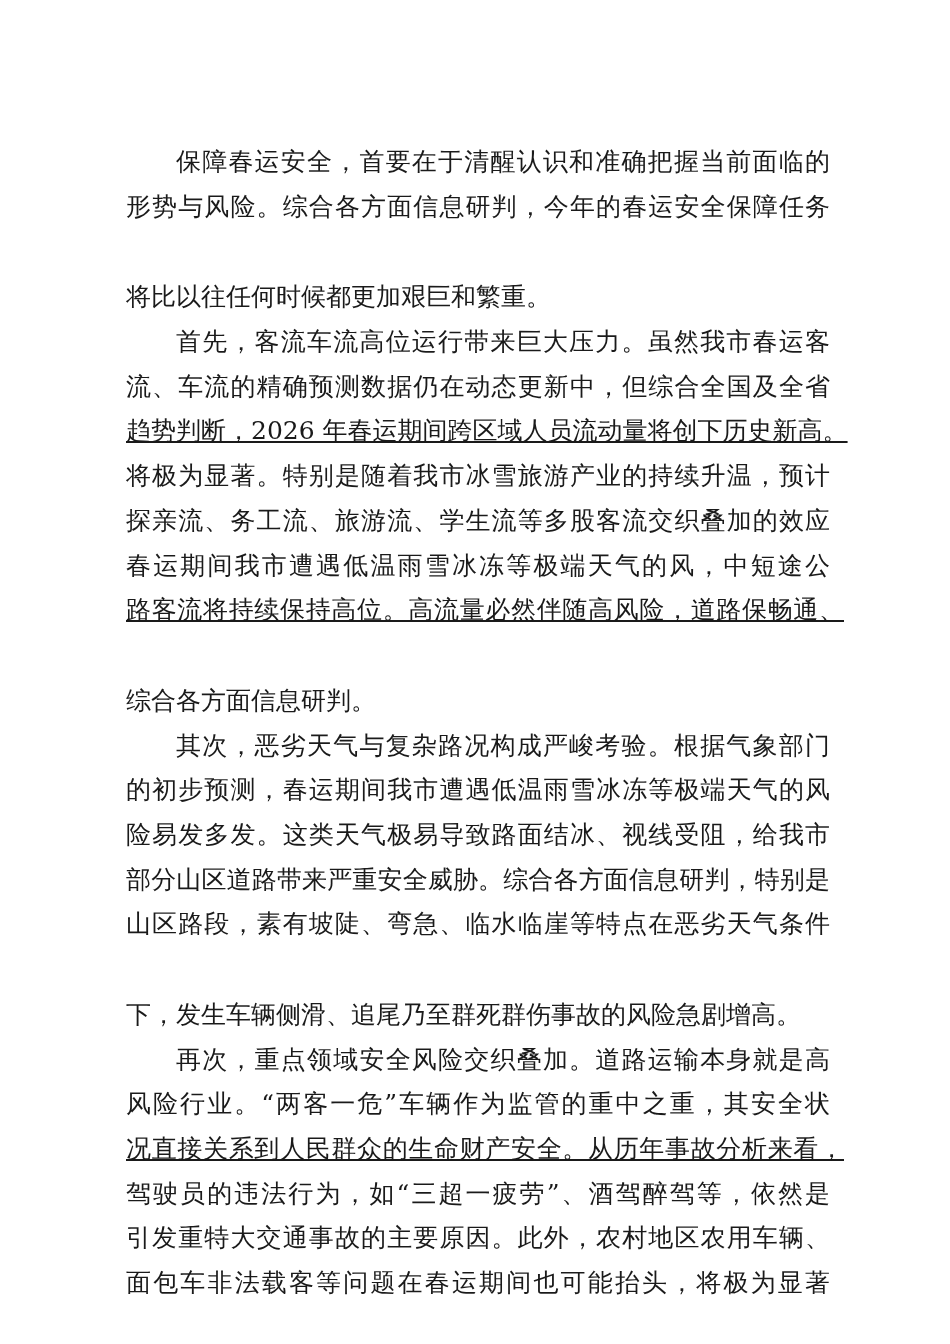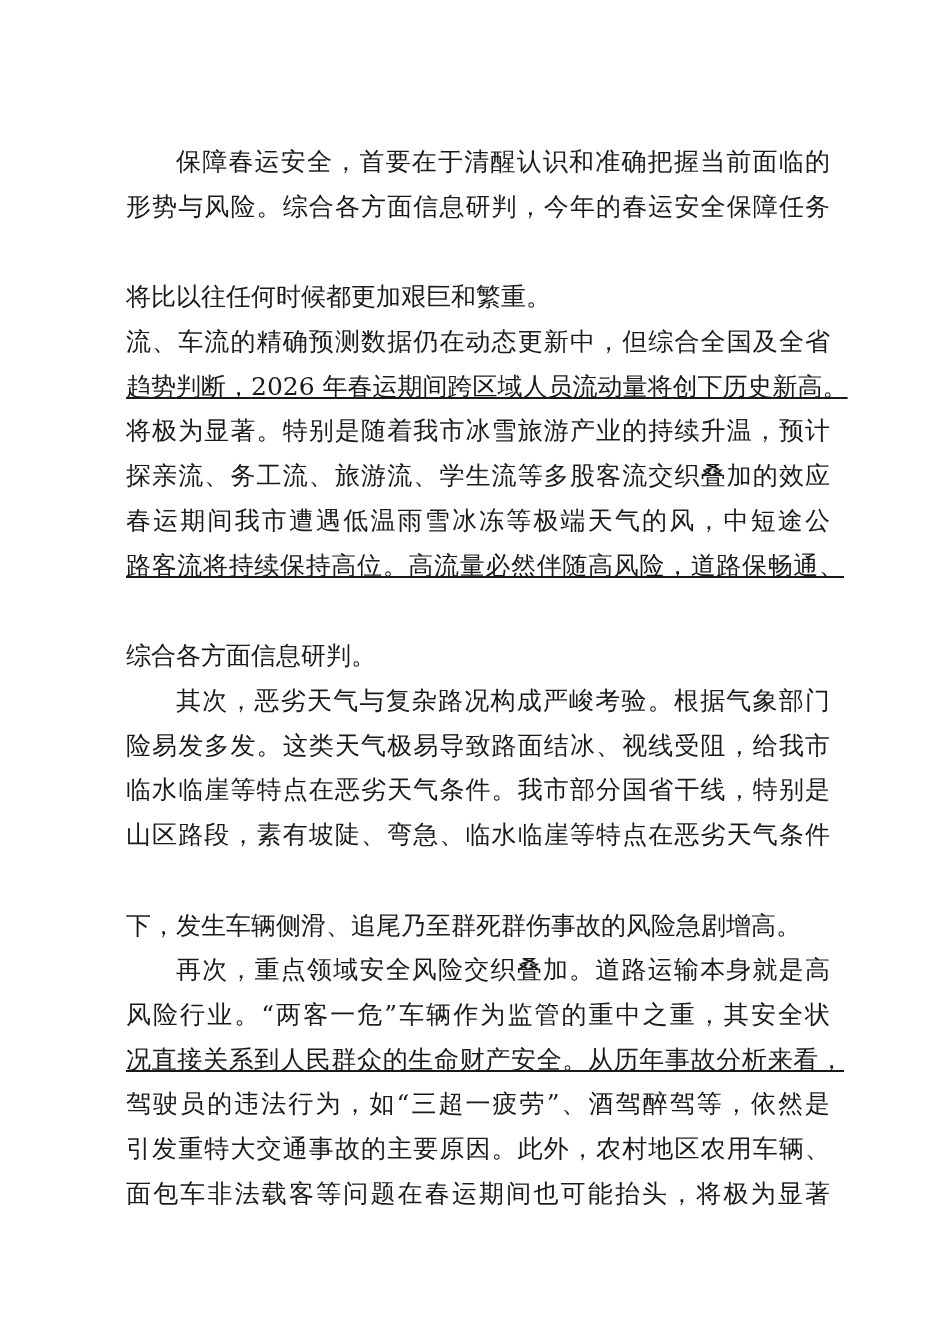"首先，客流车流高位运行带来巨大压力。虽然我市春运客" span.line { html: none -> <span>首先，客流车流高位运行带来巨大压力。虽然我市春运客</span> }
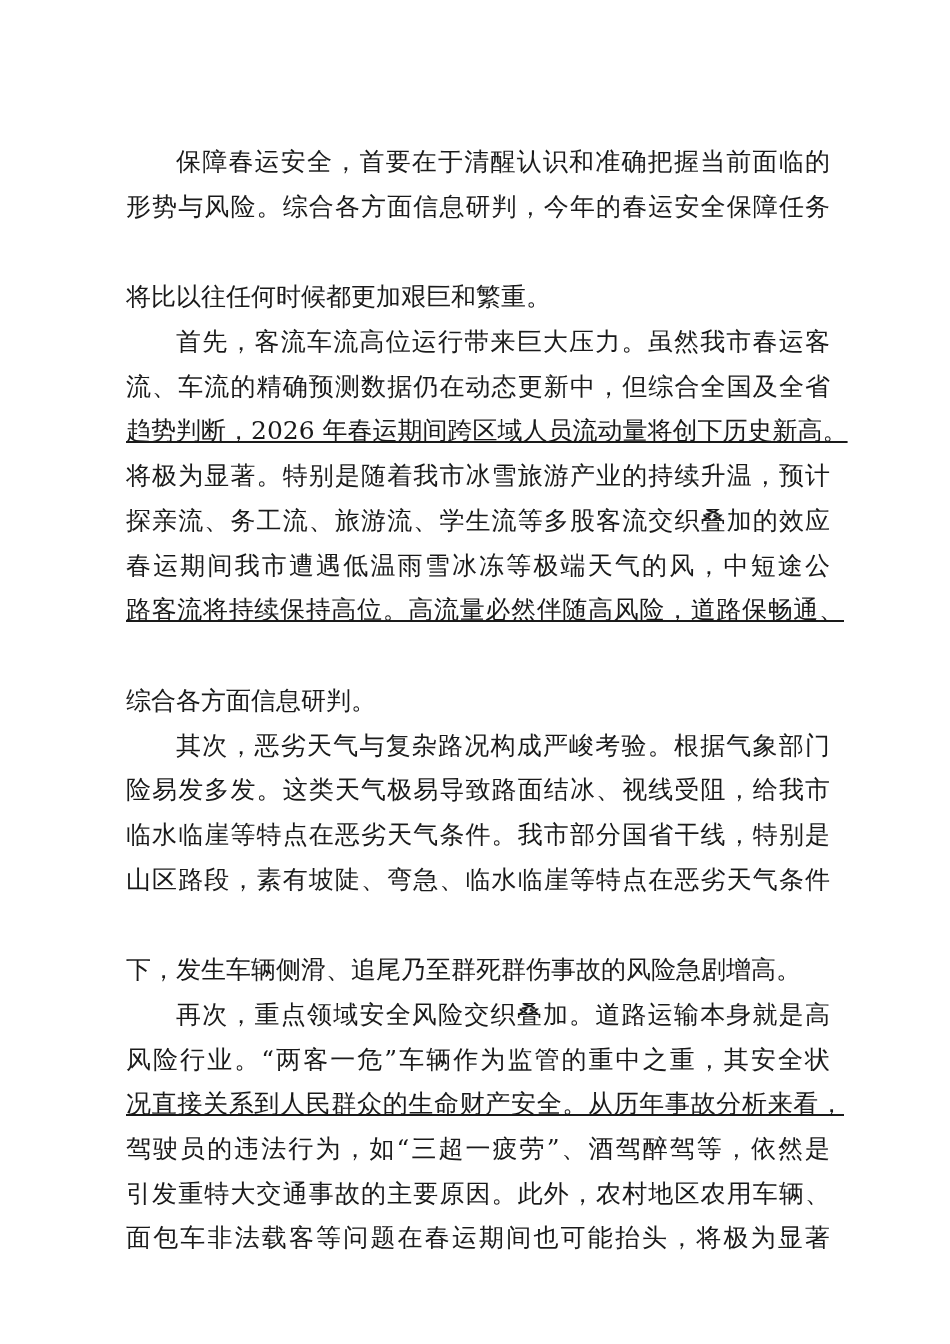"的初步预测，春运期间我市遭遇低温雨雪冰冻等极端天气的风" span.line { html: none -> <span>的初步预测，春运期间我市遭遇低温雨雪冰冻等极端天气的风</span> }
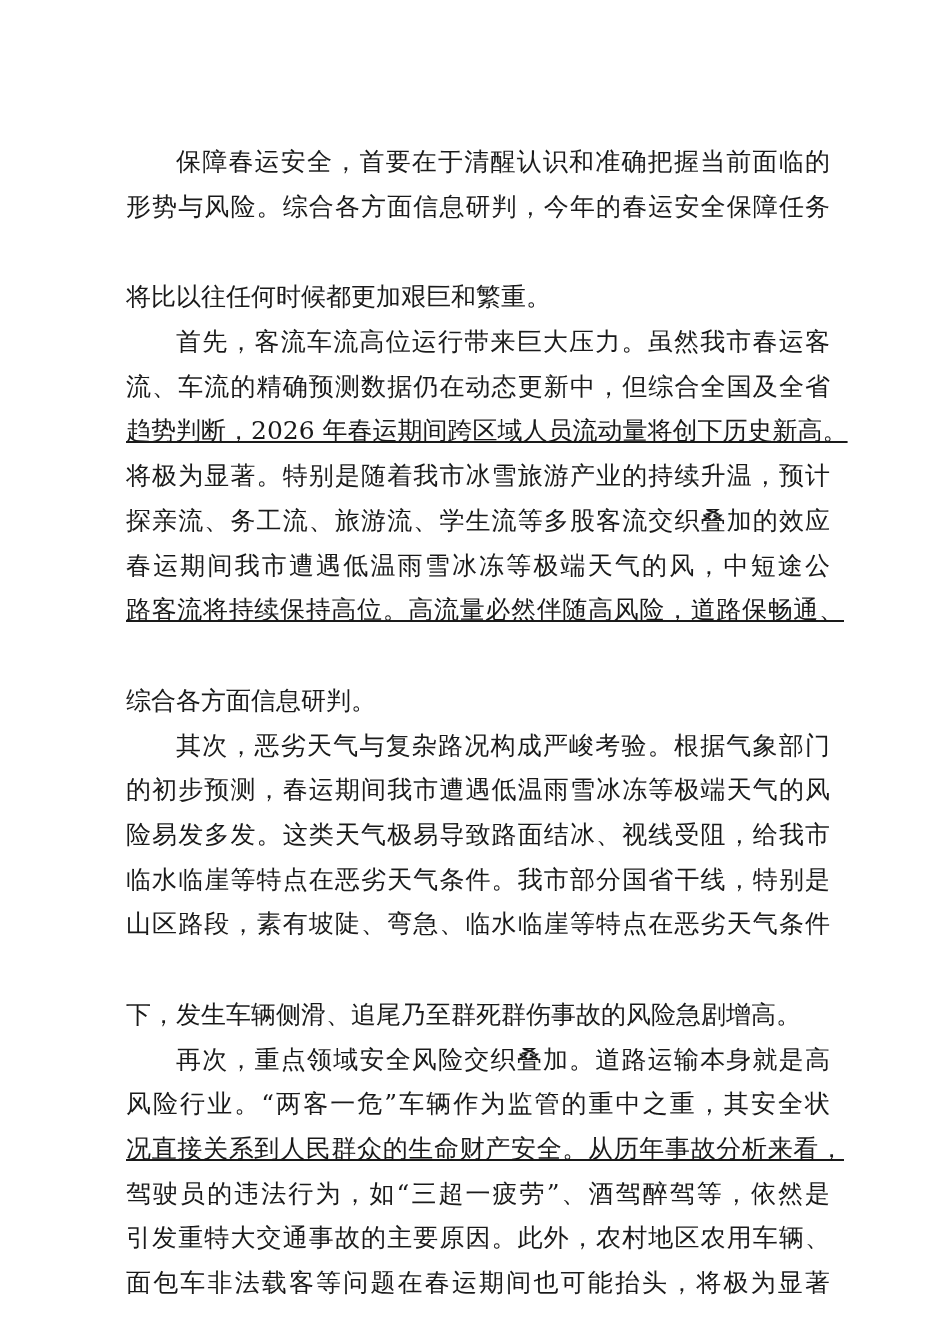"临水临崖等特点在恶劣天气条件。我市部分国省干线，特别是" span.line { text: 临水临崖等特点在恶劣天气条件。我市部分国省干线 -> 部分山区道路带来严重安全威胁。综合各方面信息研判 }
